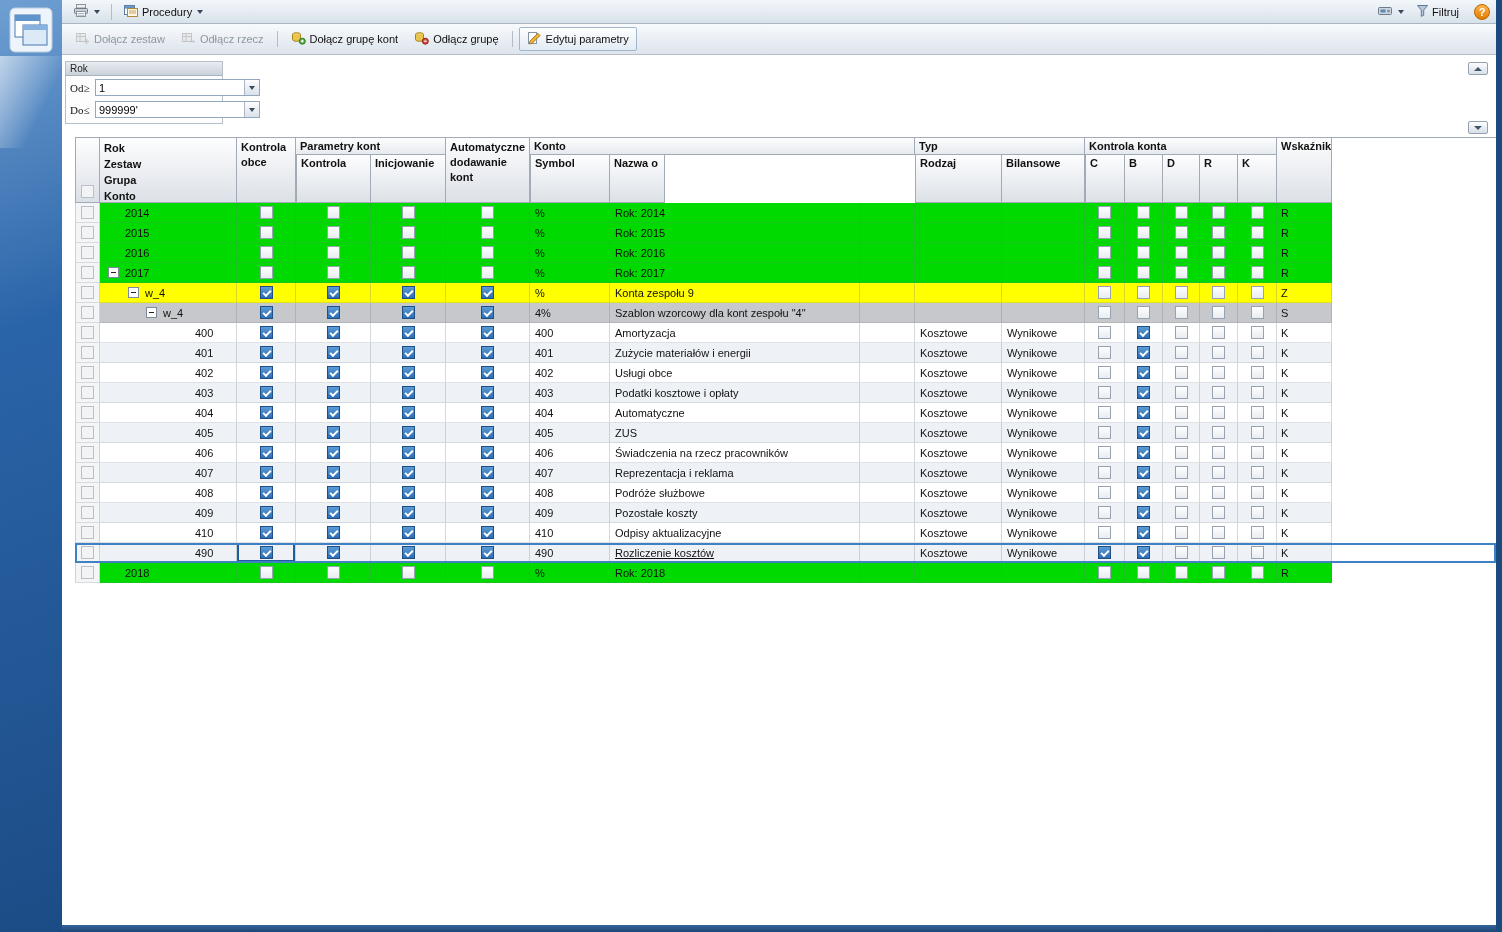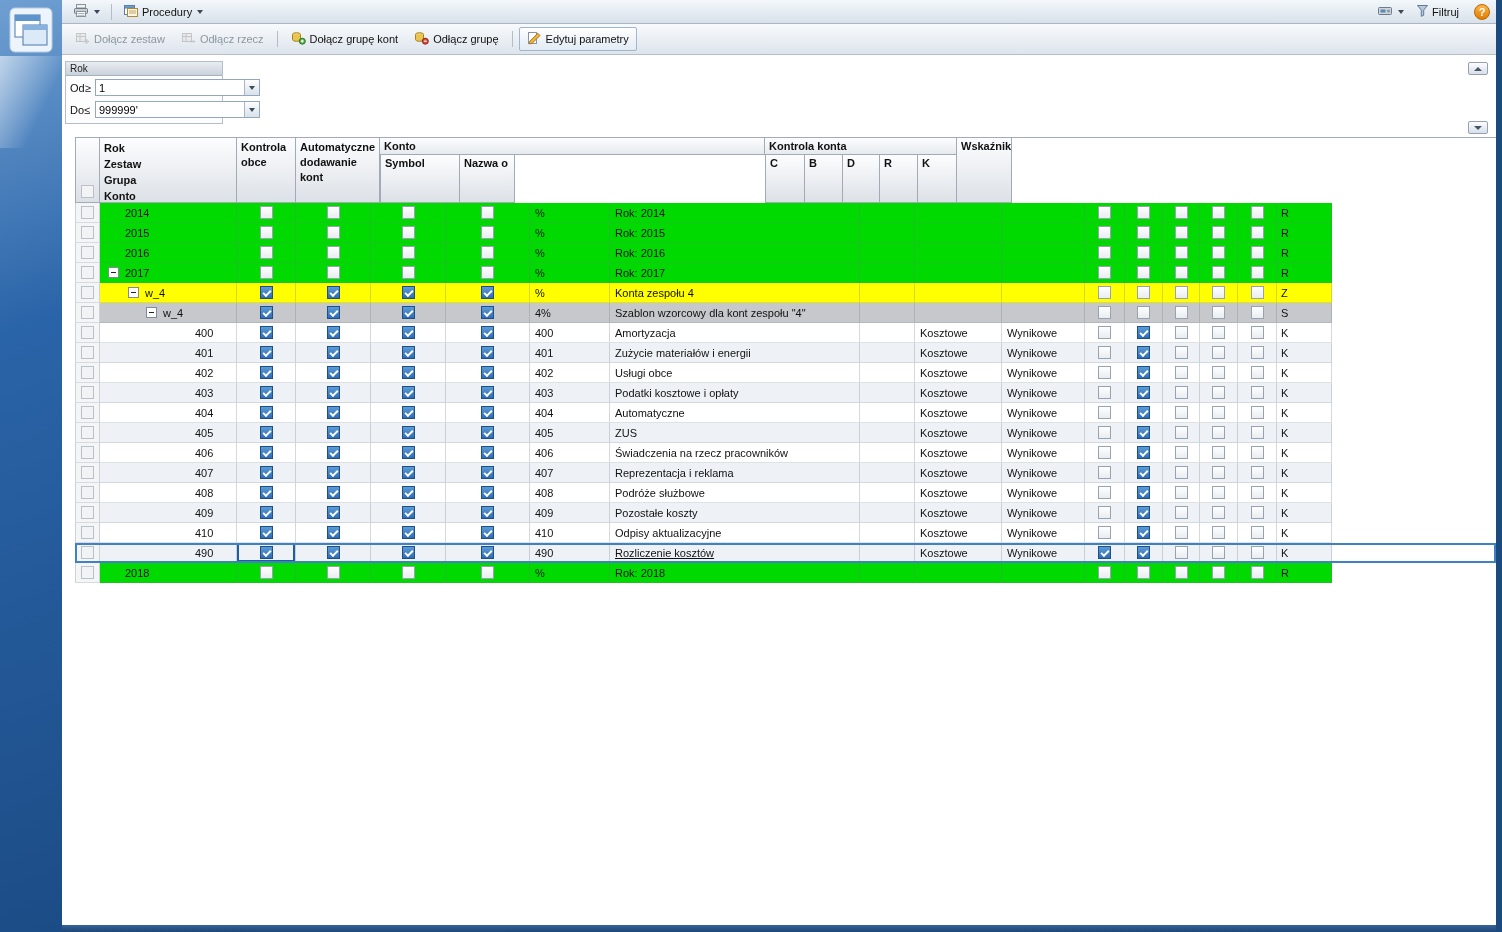"Od≥" .filter-lbl { font-family: none -> Liberation Serif, serif }
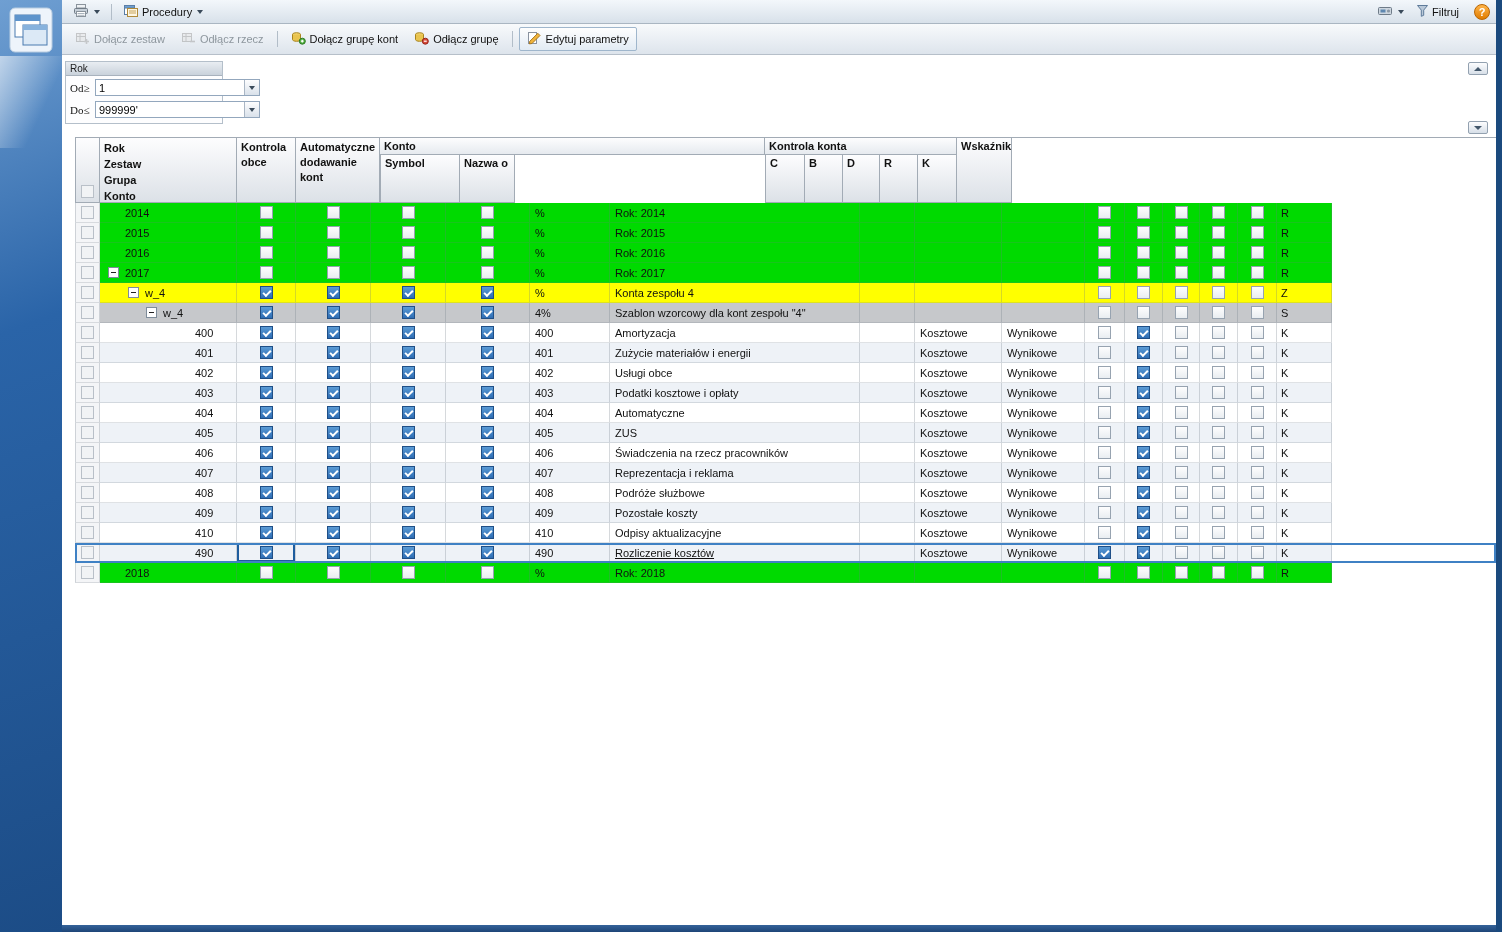"Parametry kont" div.hg { html: none -> <div> <div>Parametry kont</div> <div> <div>Kontrola</div> <div>Inicjowanie</div> </div> </div> }
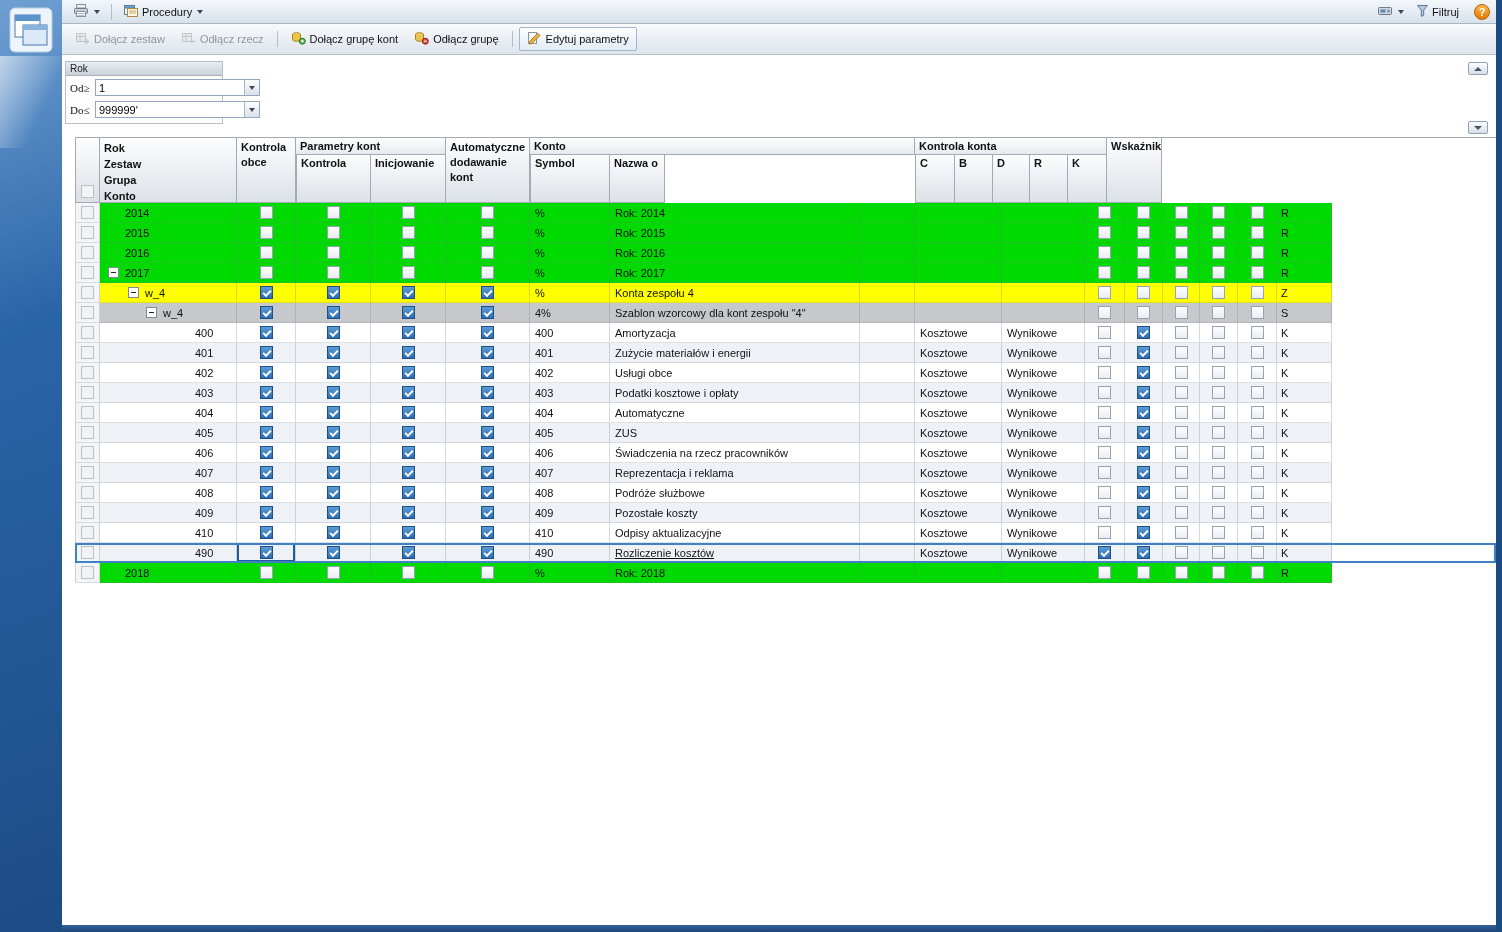"Typ" div.hg { html: none -> <div> <div>Typ</div> <div> <div>Rodzaj</div> <div>Bilansowe</div> </div> </div> }
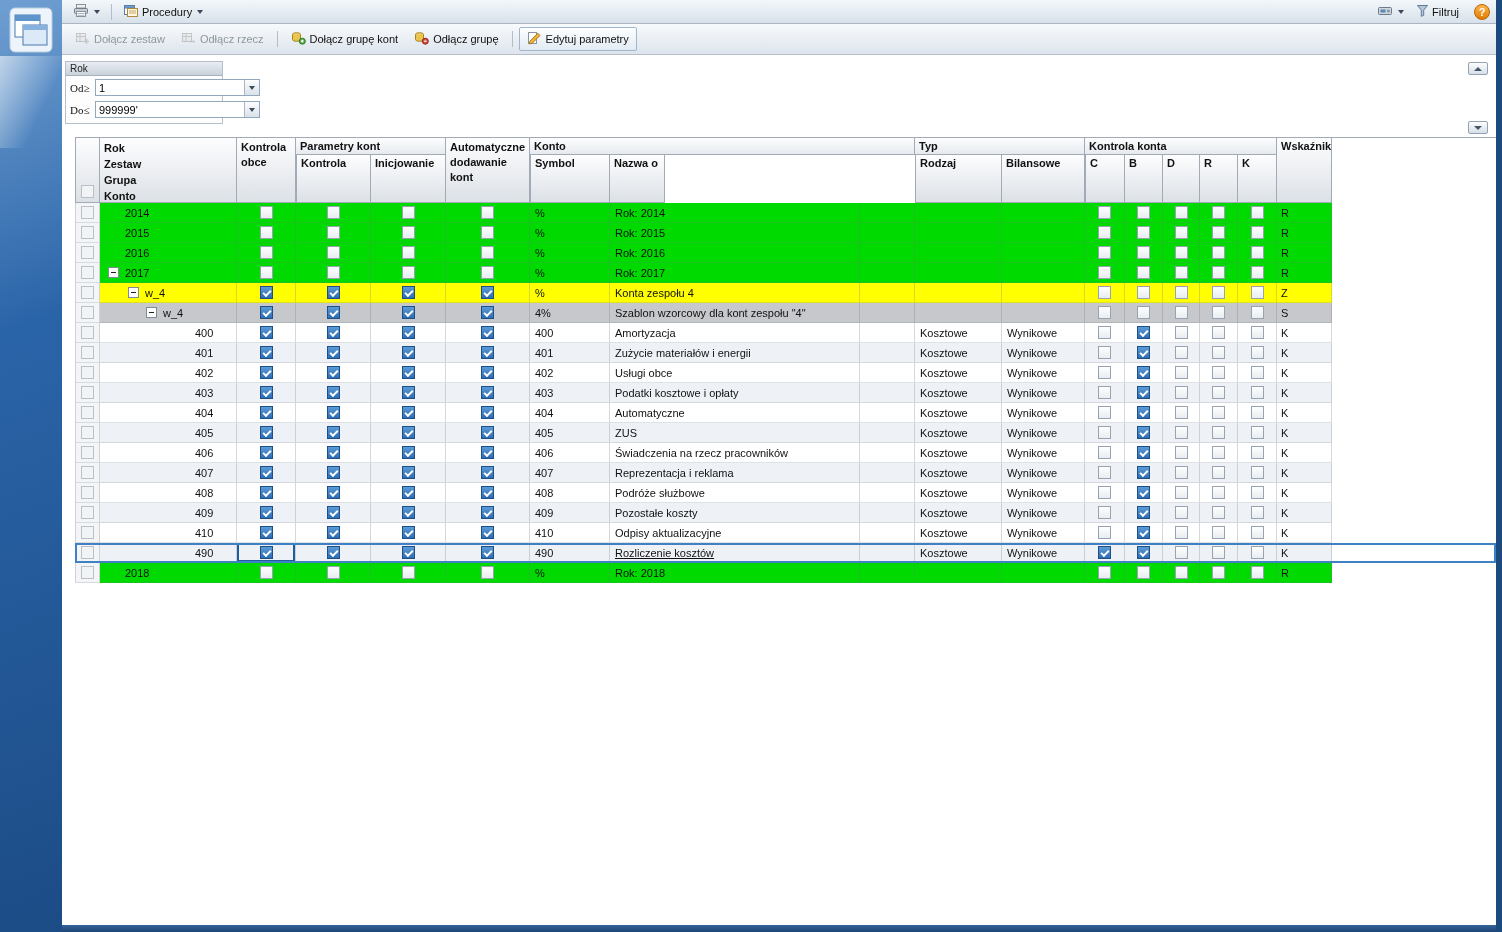"Konta zespołu 4" div.cell { text: 4 -> 9 }
